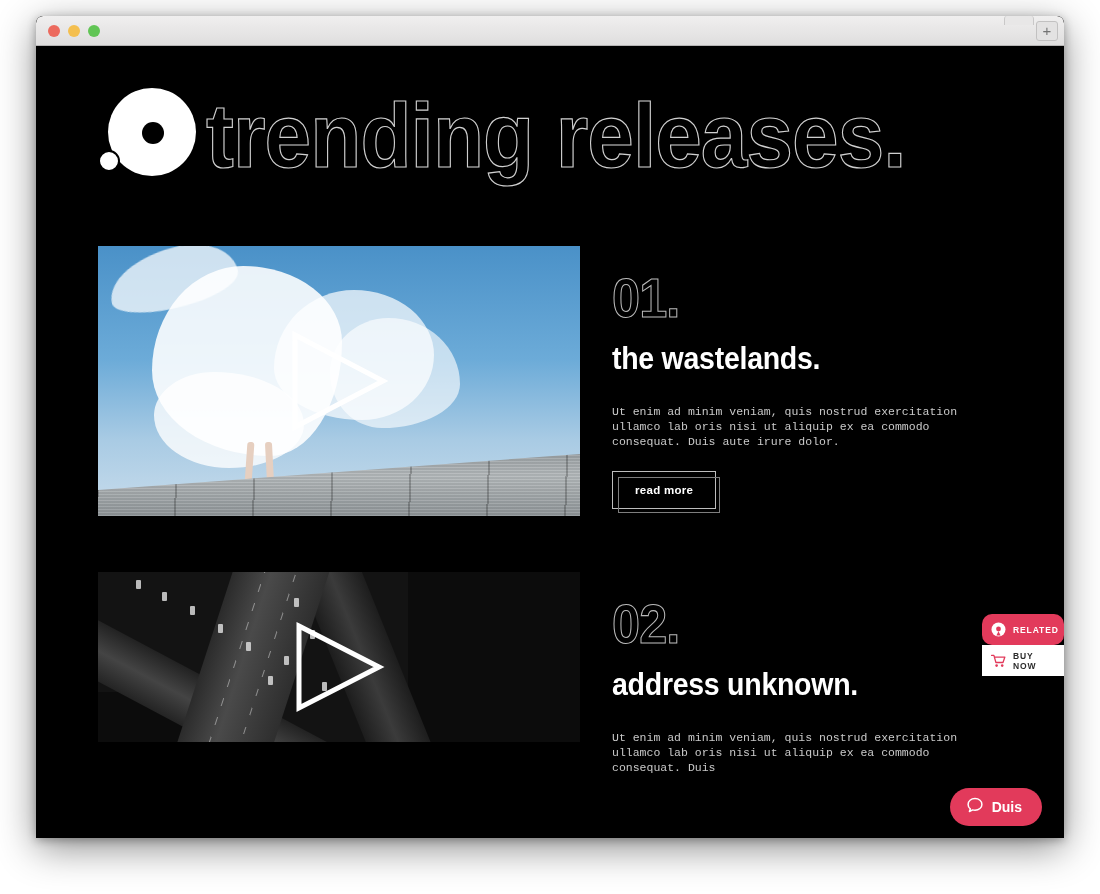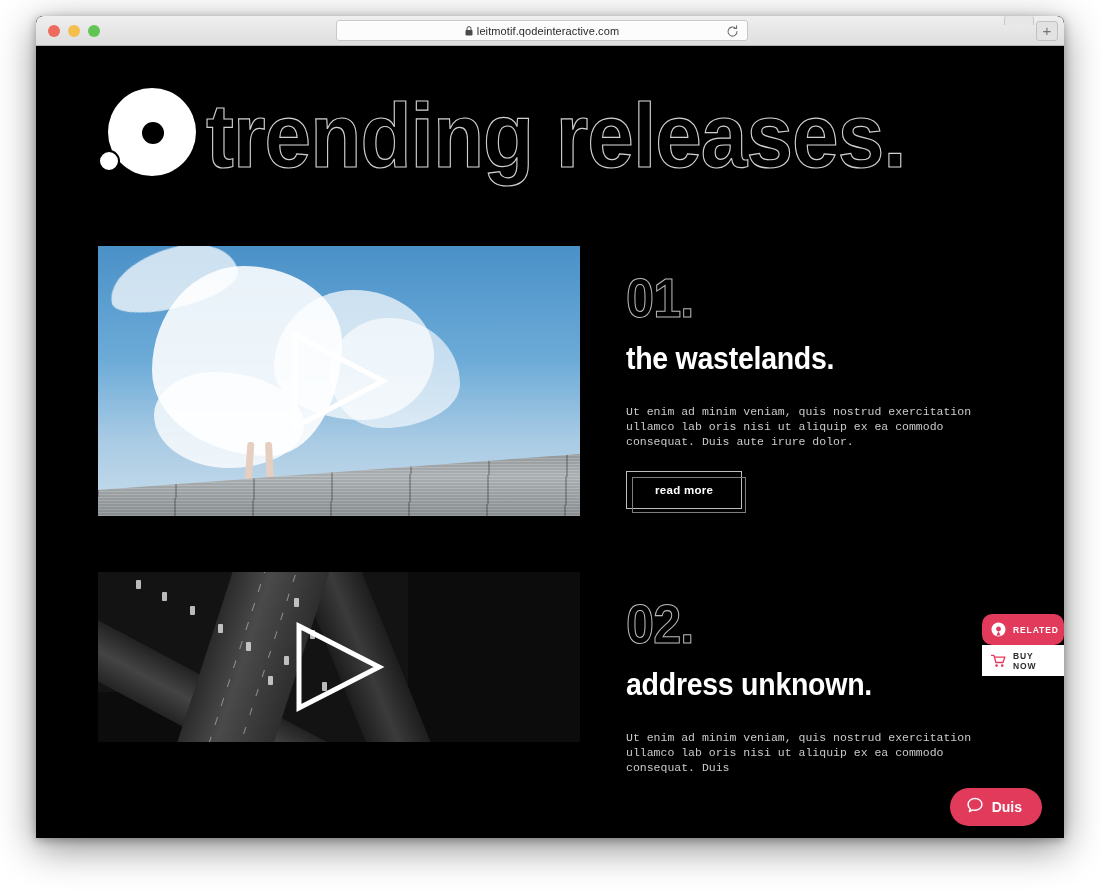"leitmotif.qodeinteractive.com" div { html: <div> <span> <svg> <rect></rect> <path></path> </svg> <span>leitmotif.qodeinteractive.com</span> </span> <span> <svg> <path></path> <path></path> </svg> </span> </div> -> none }
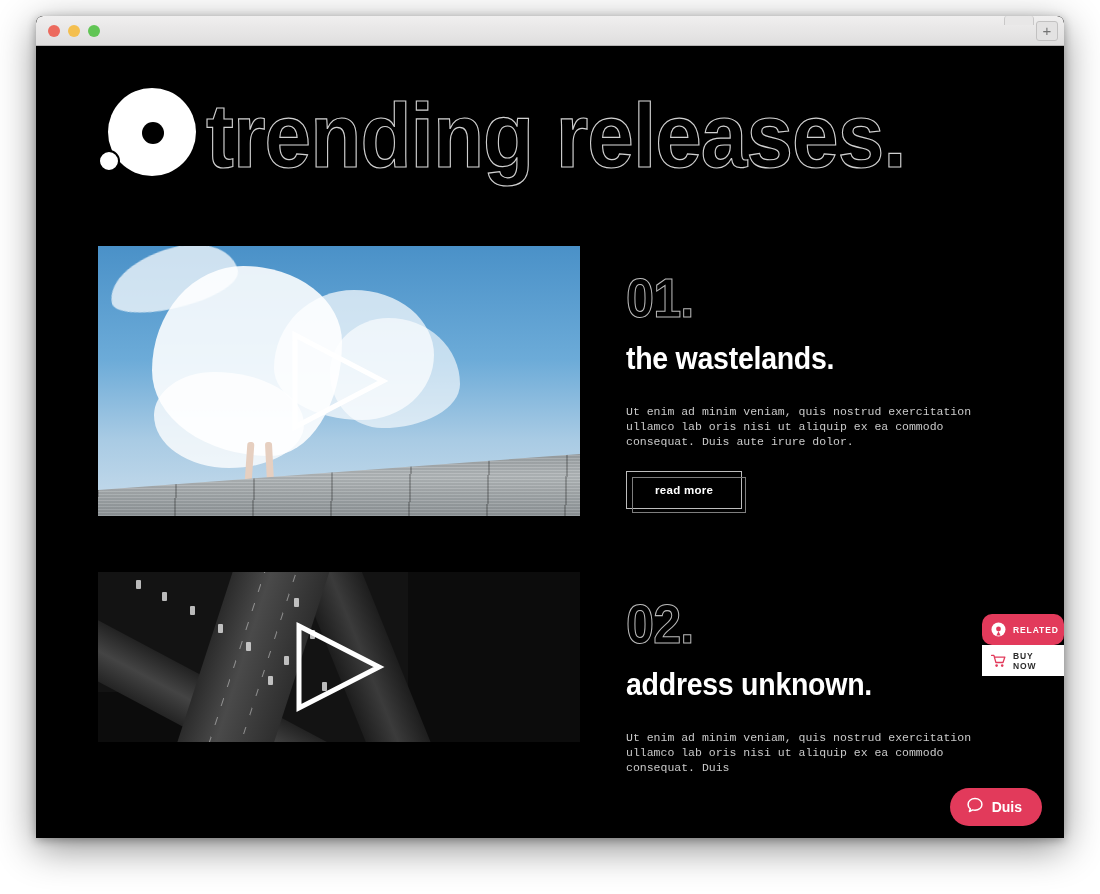"01." .release-row { gap: 46px -> 32px }
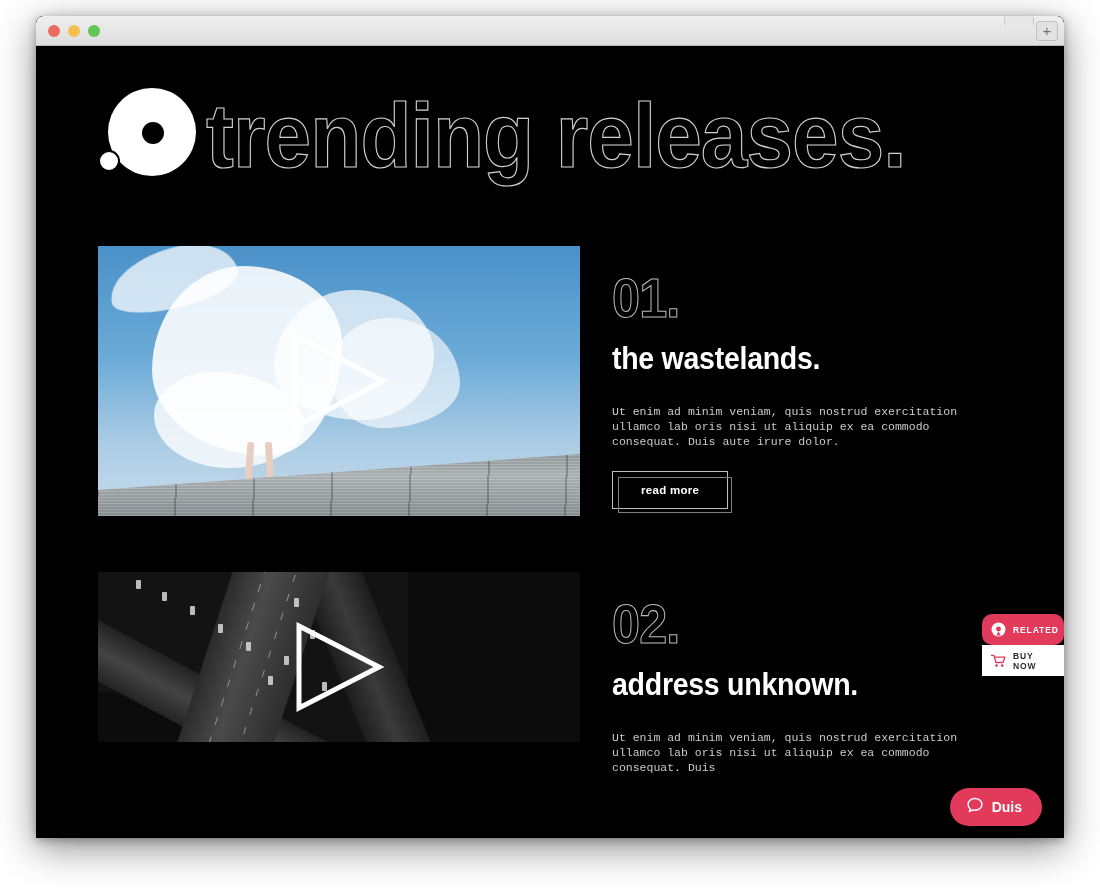"read more" .read-more { padding: 12px 28px -> 12px 22px }
